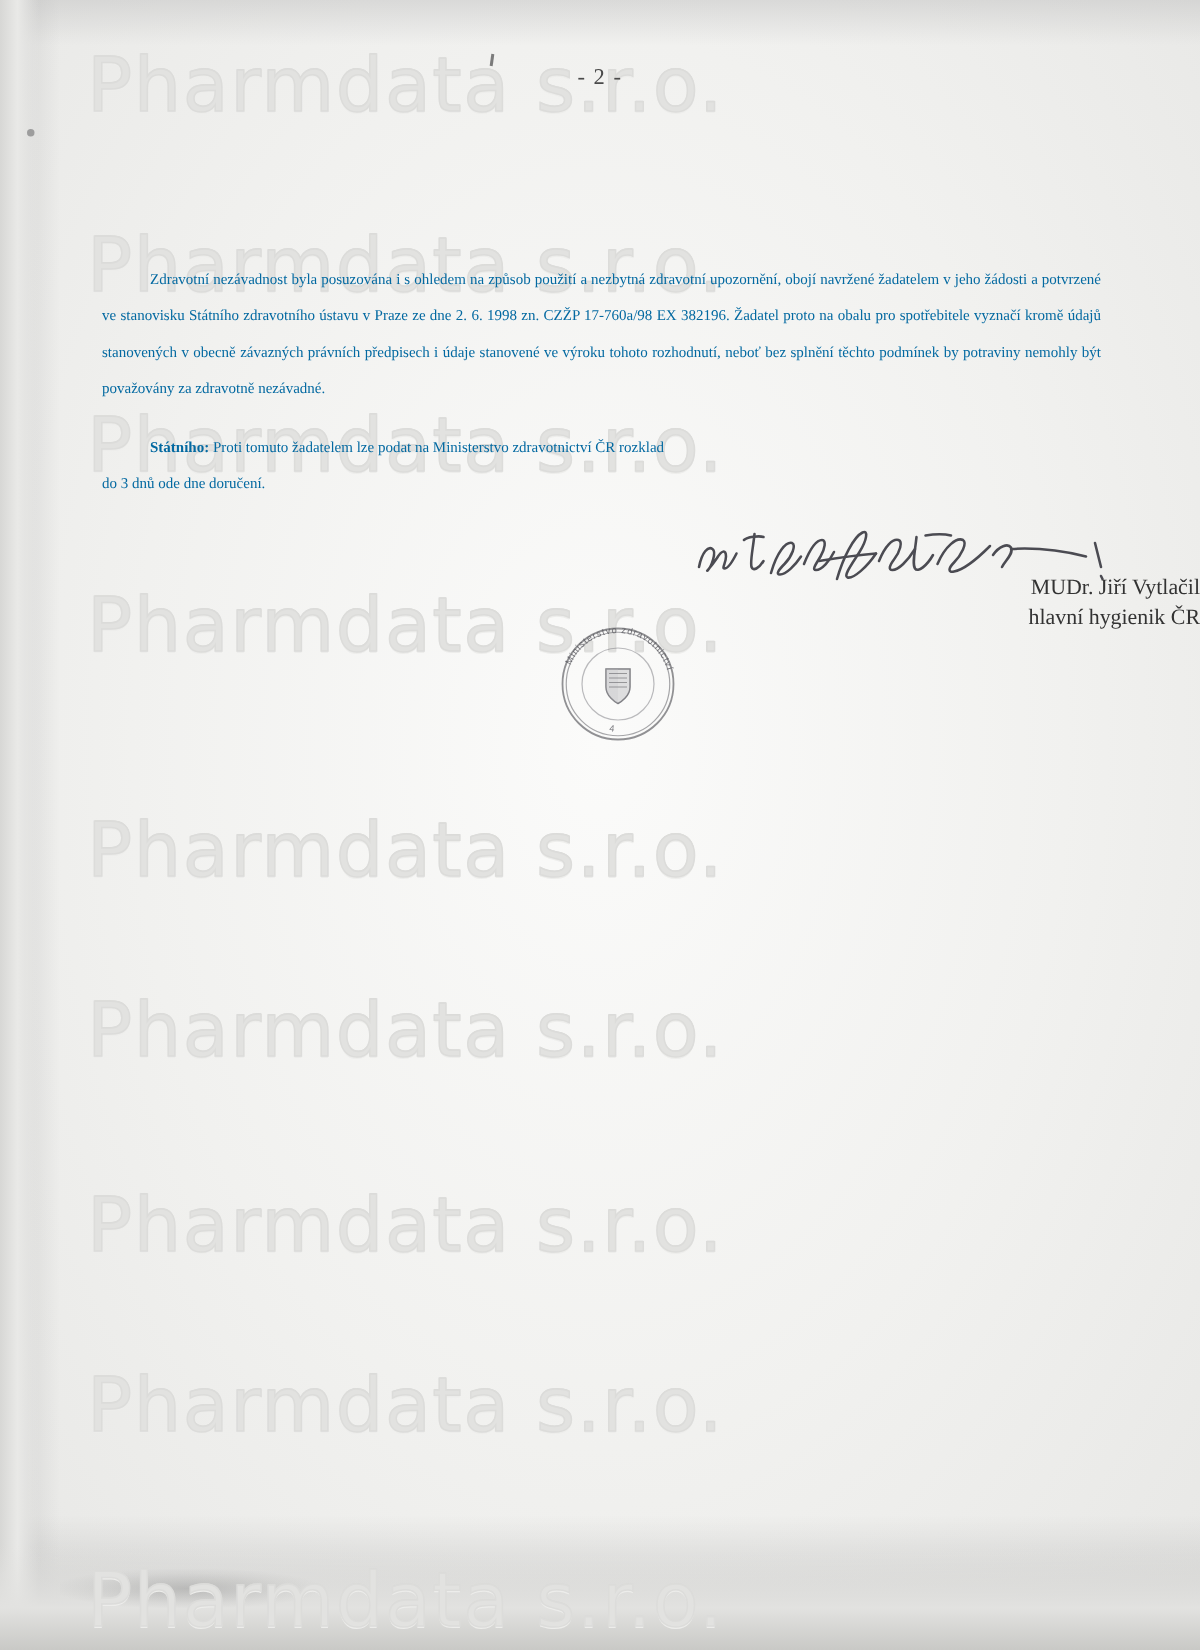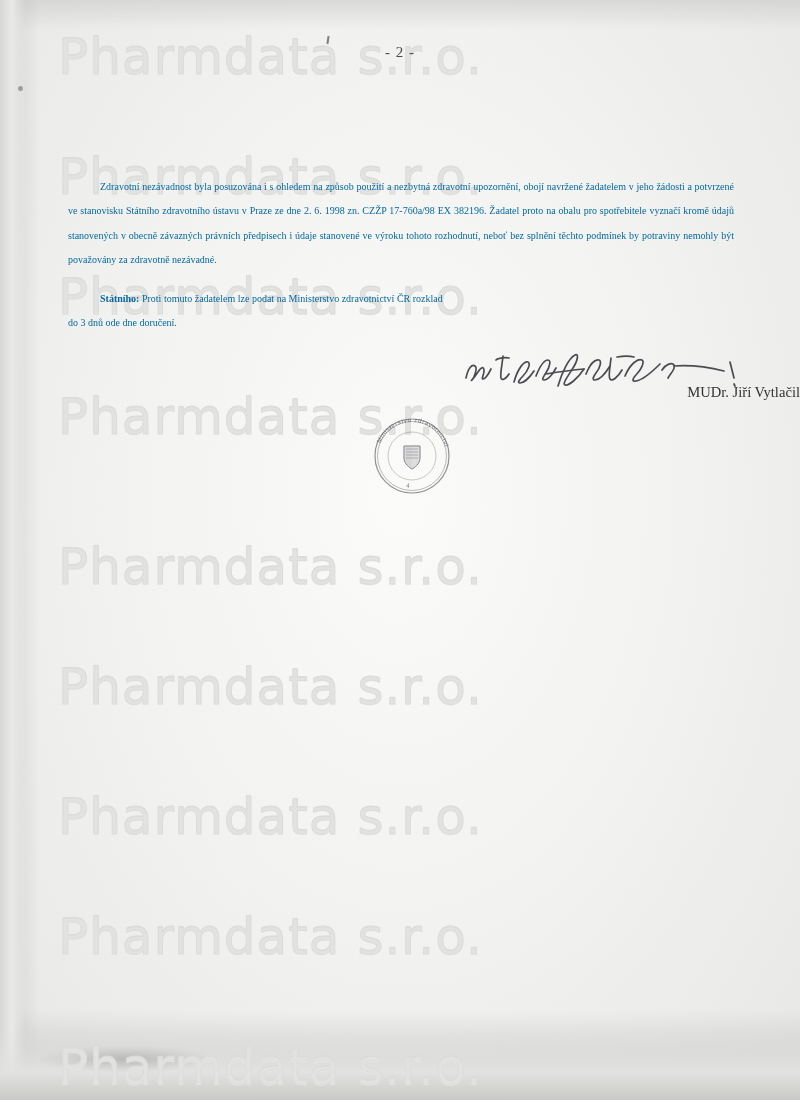"hlavní hygienik ČR" div.sig-title { html: none -> <div>hlavní hygienik ČR</div> }
